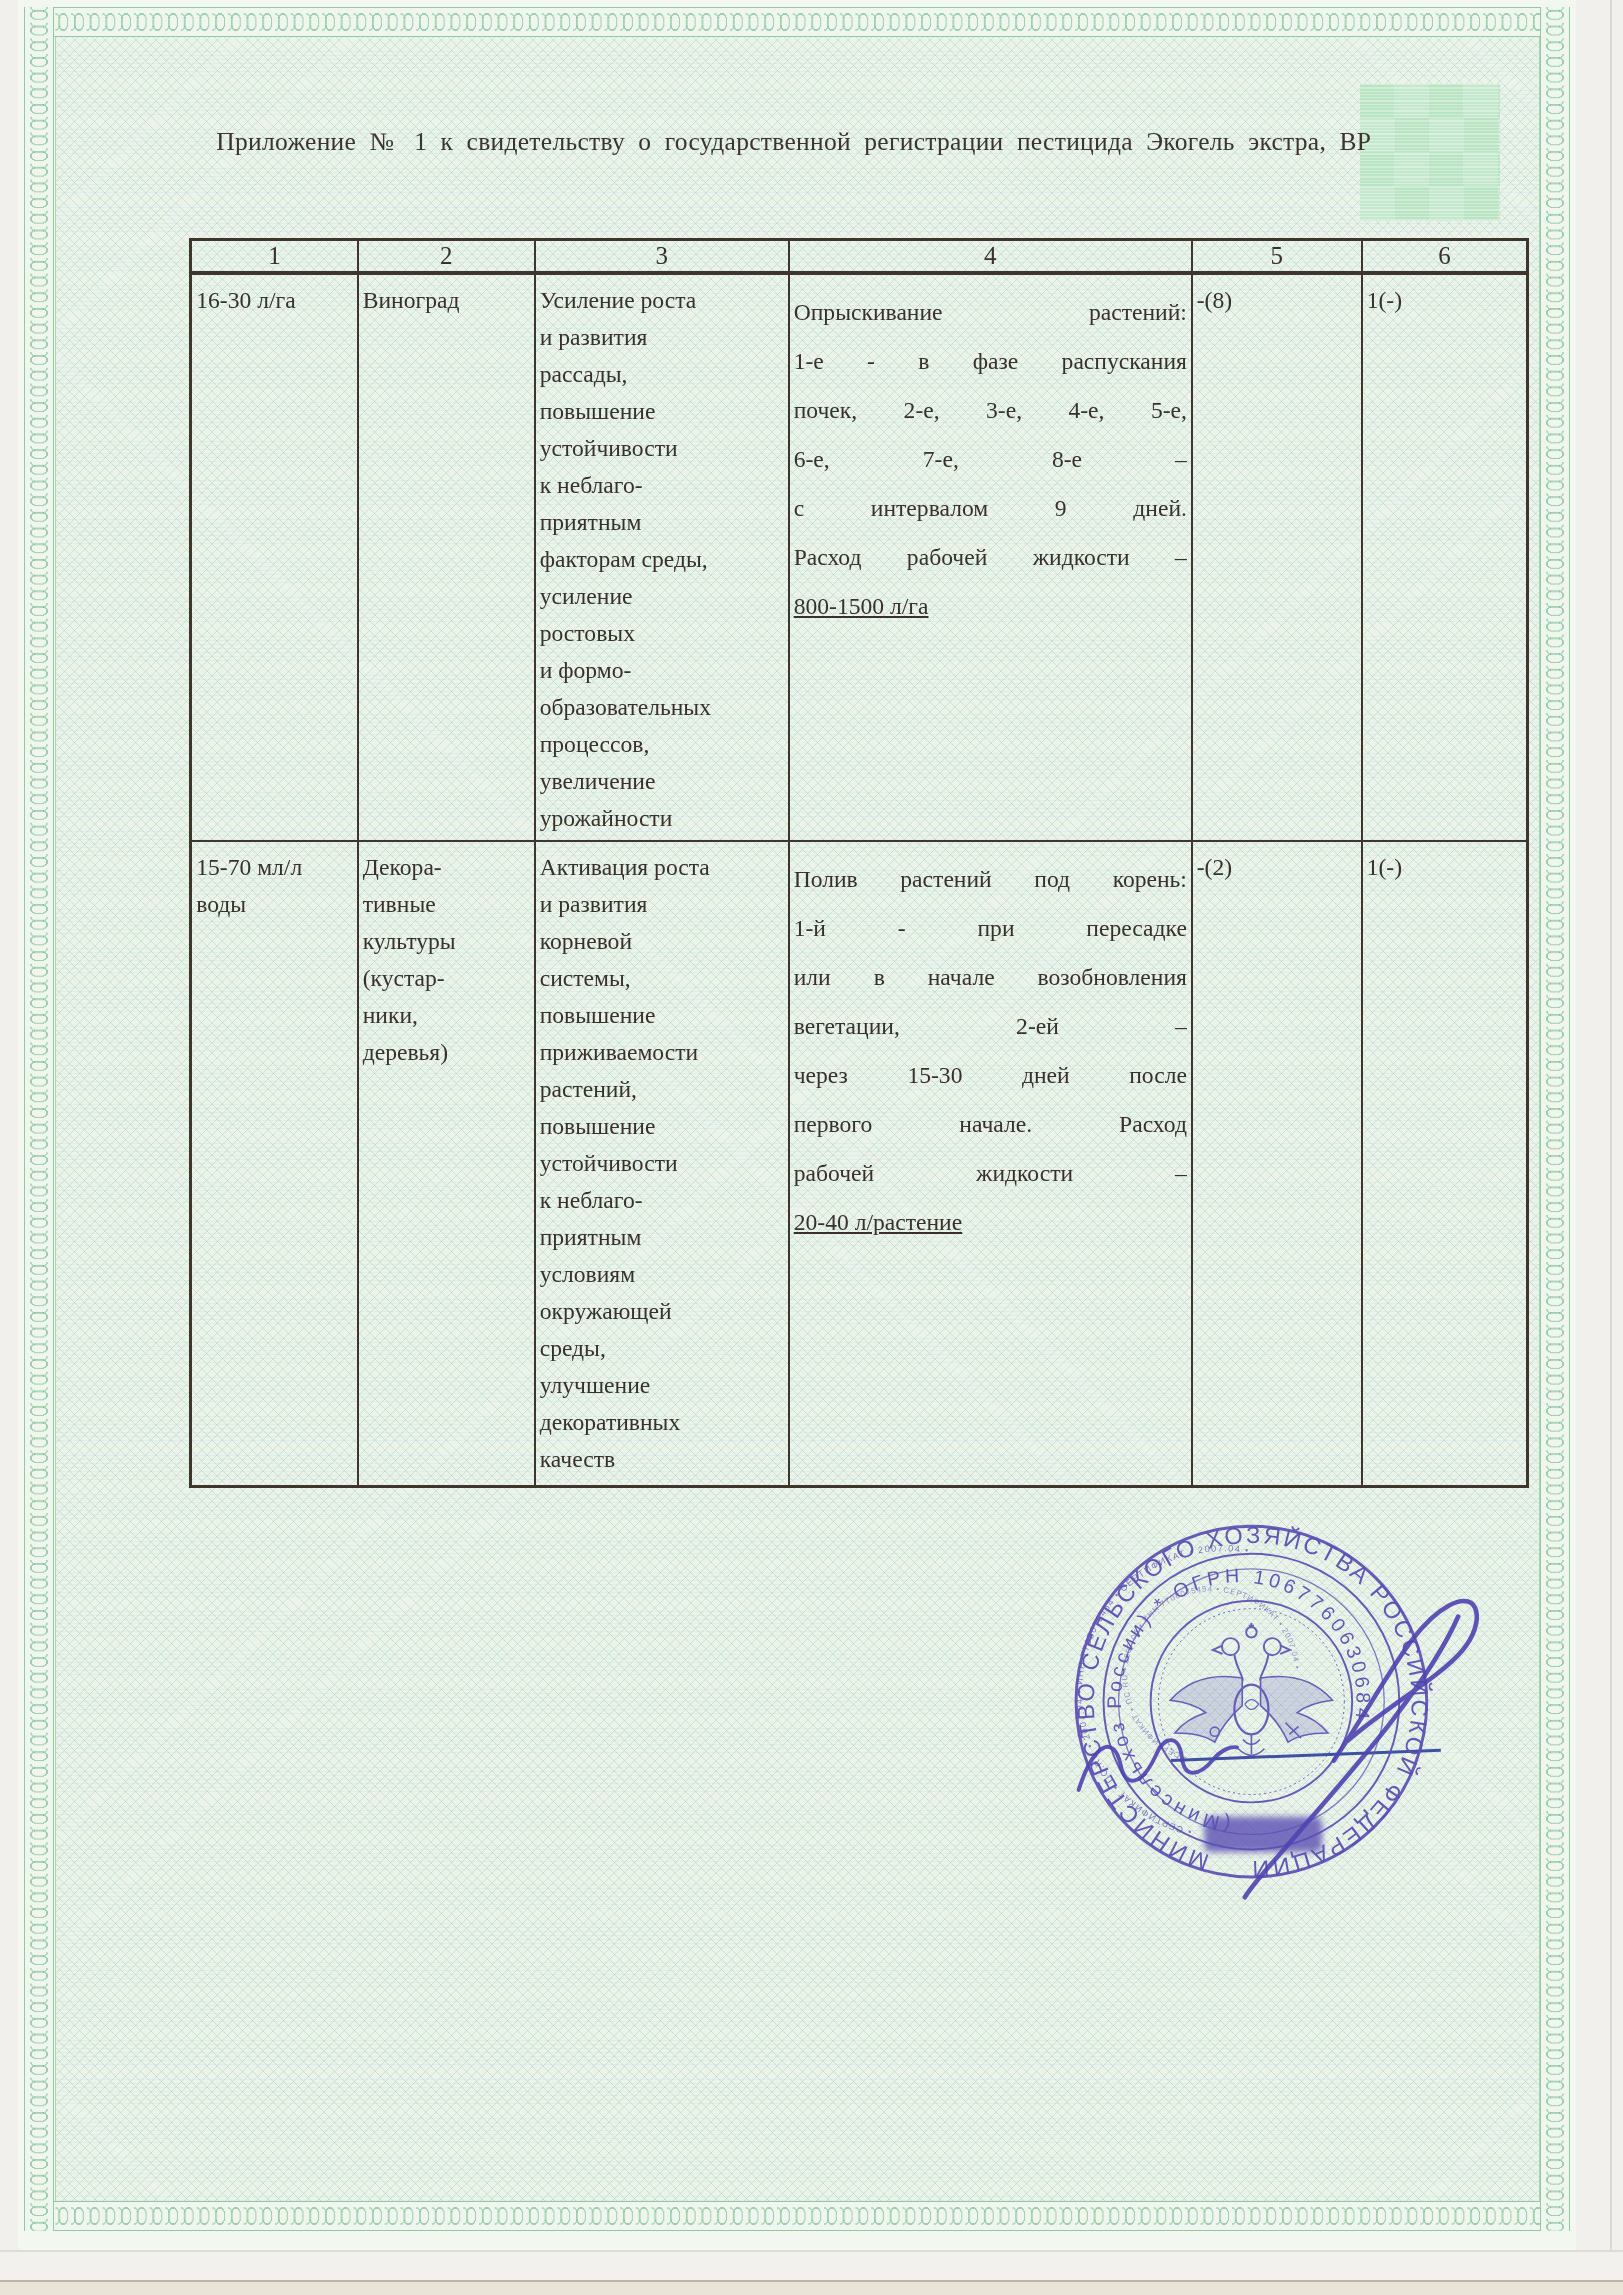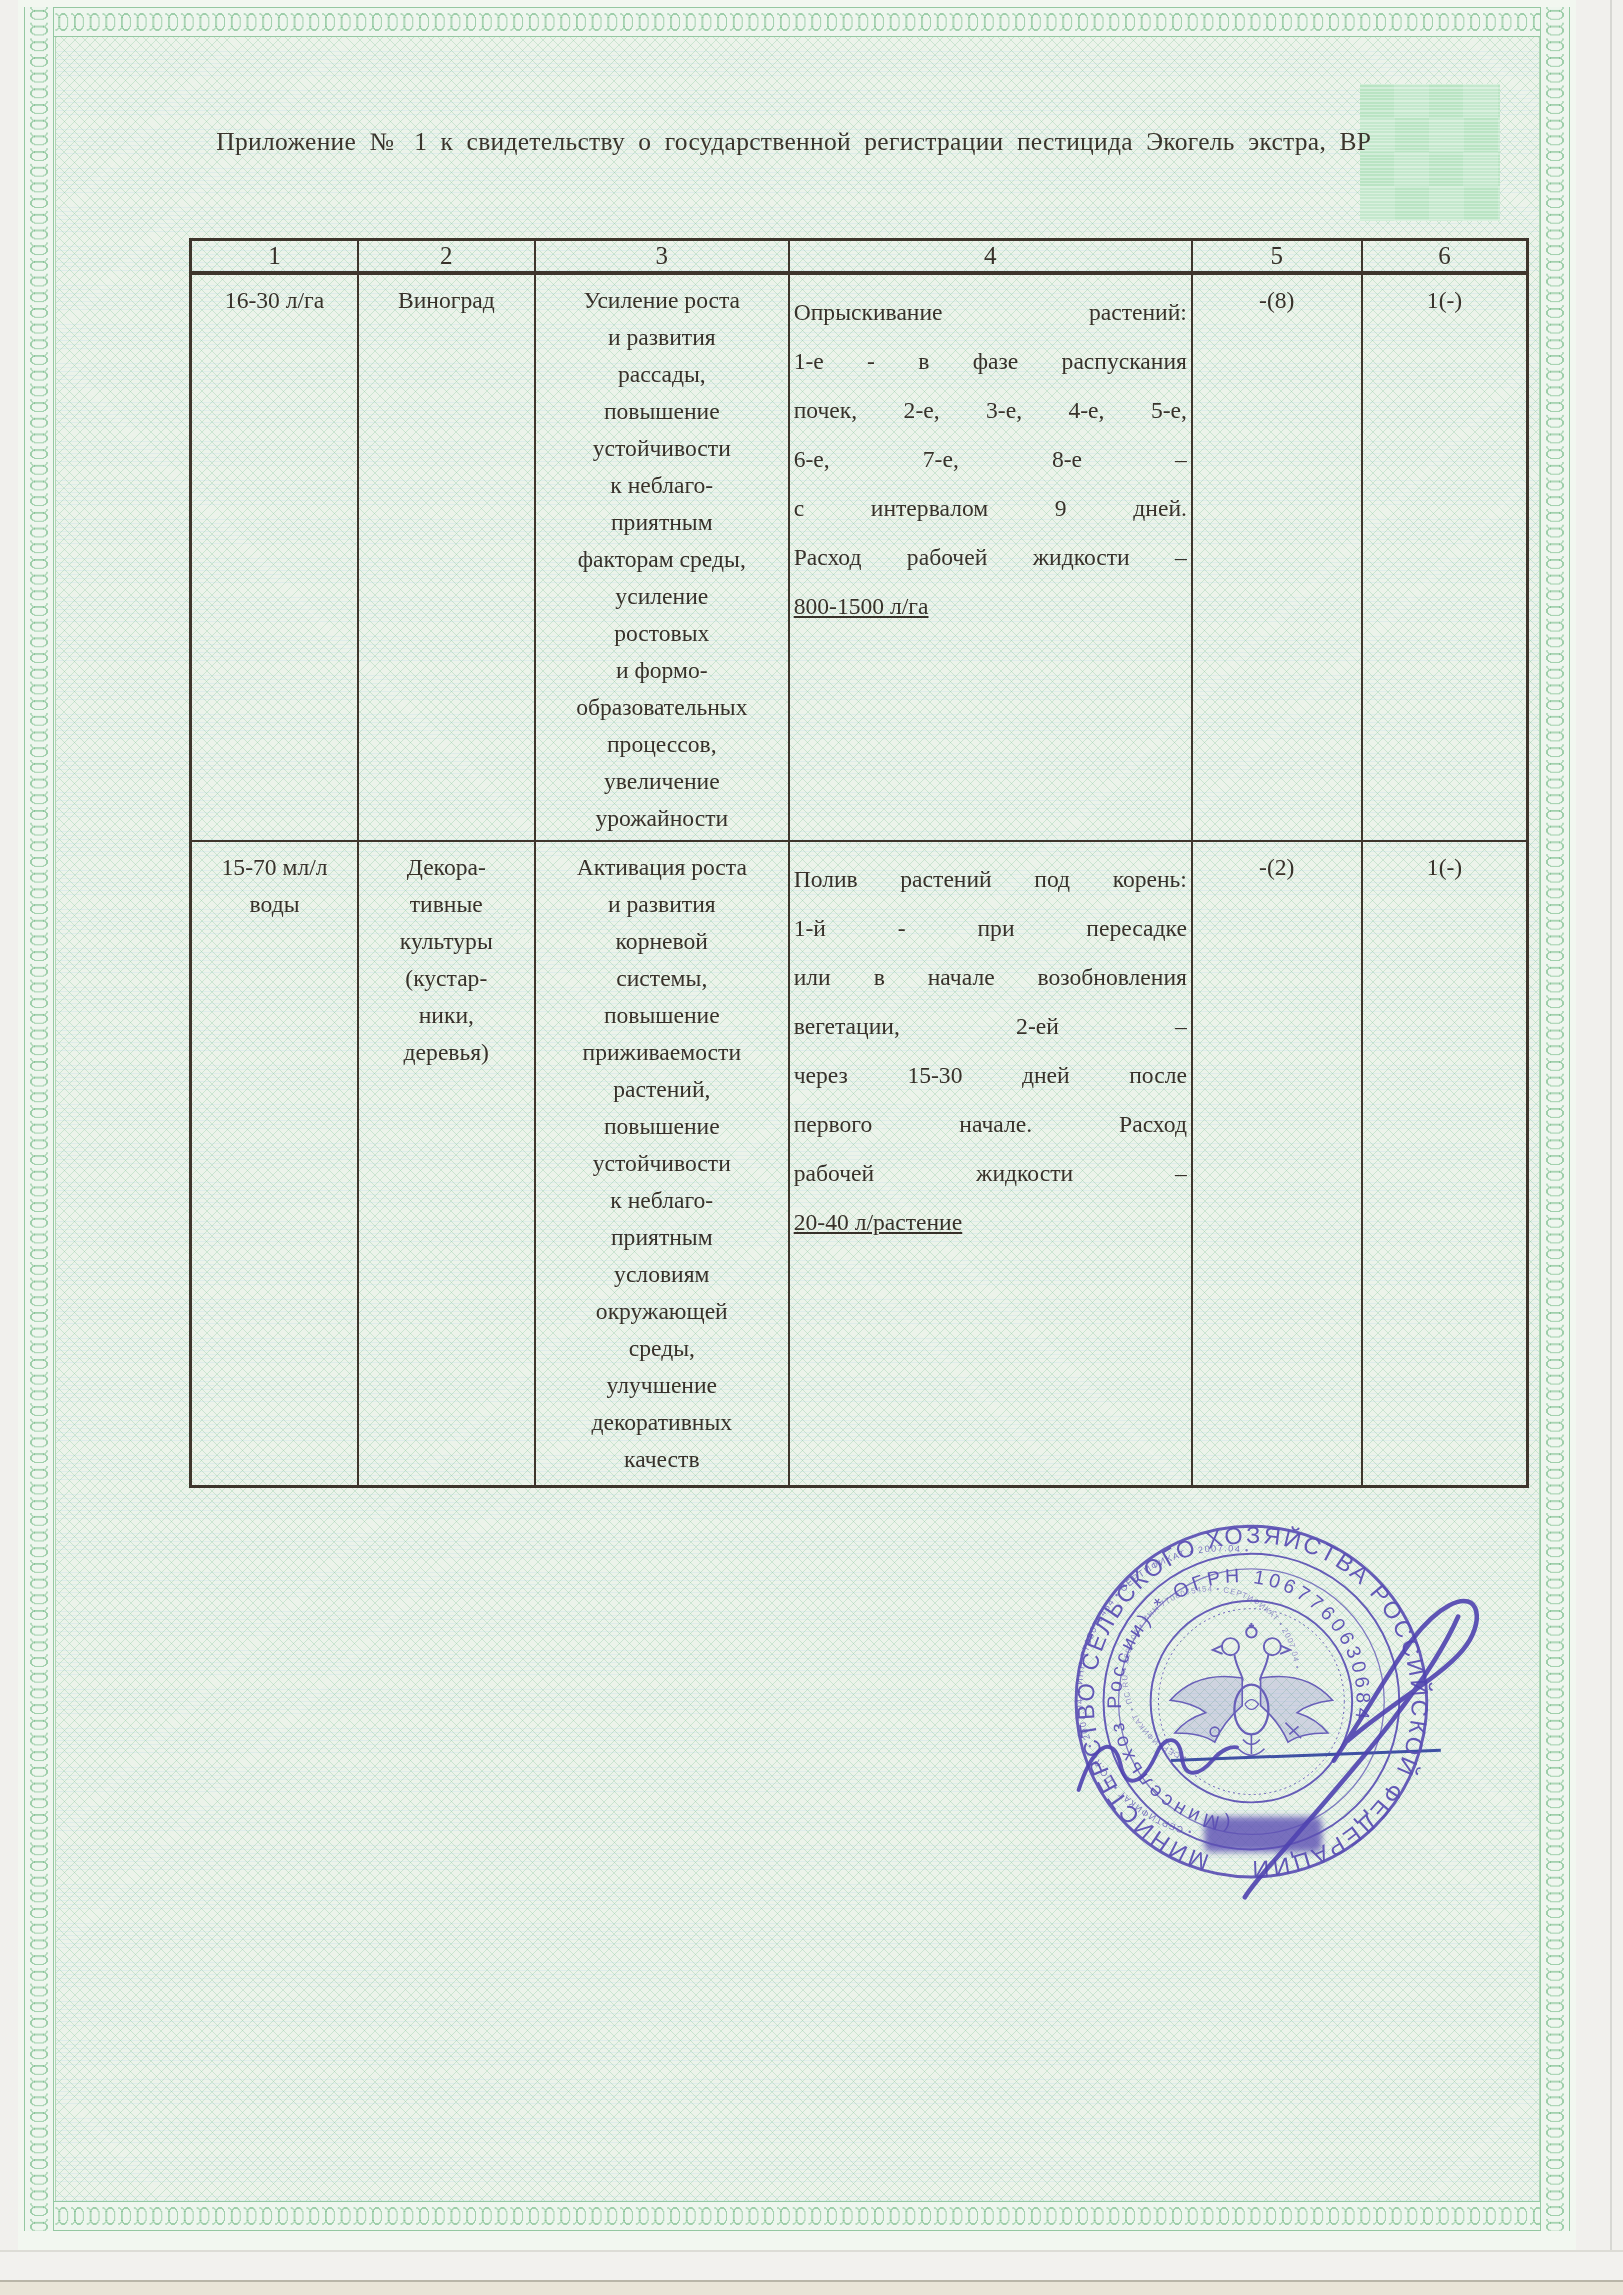"16-30 л/га" td.c-center { text-align: center -> left }
